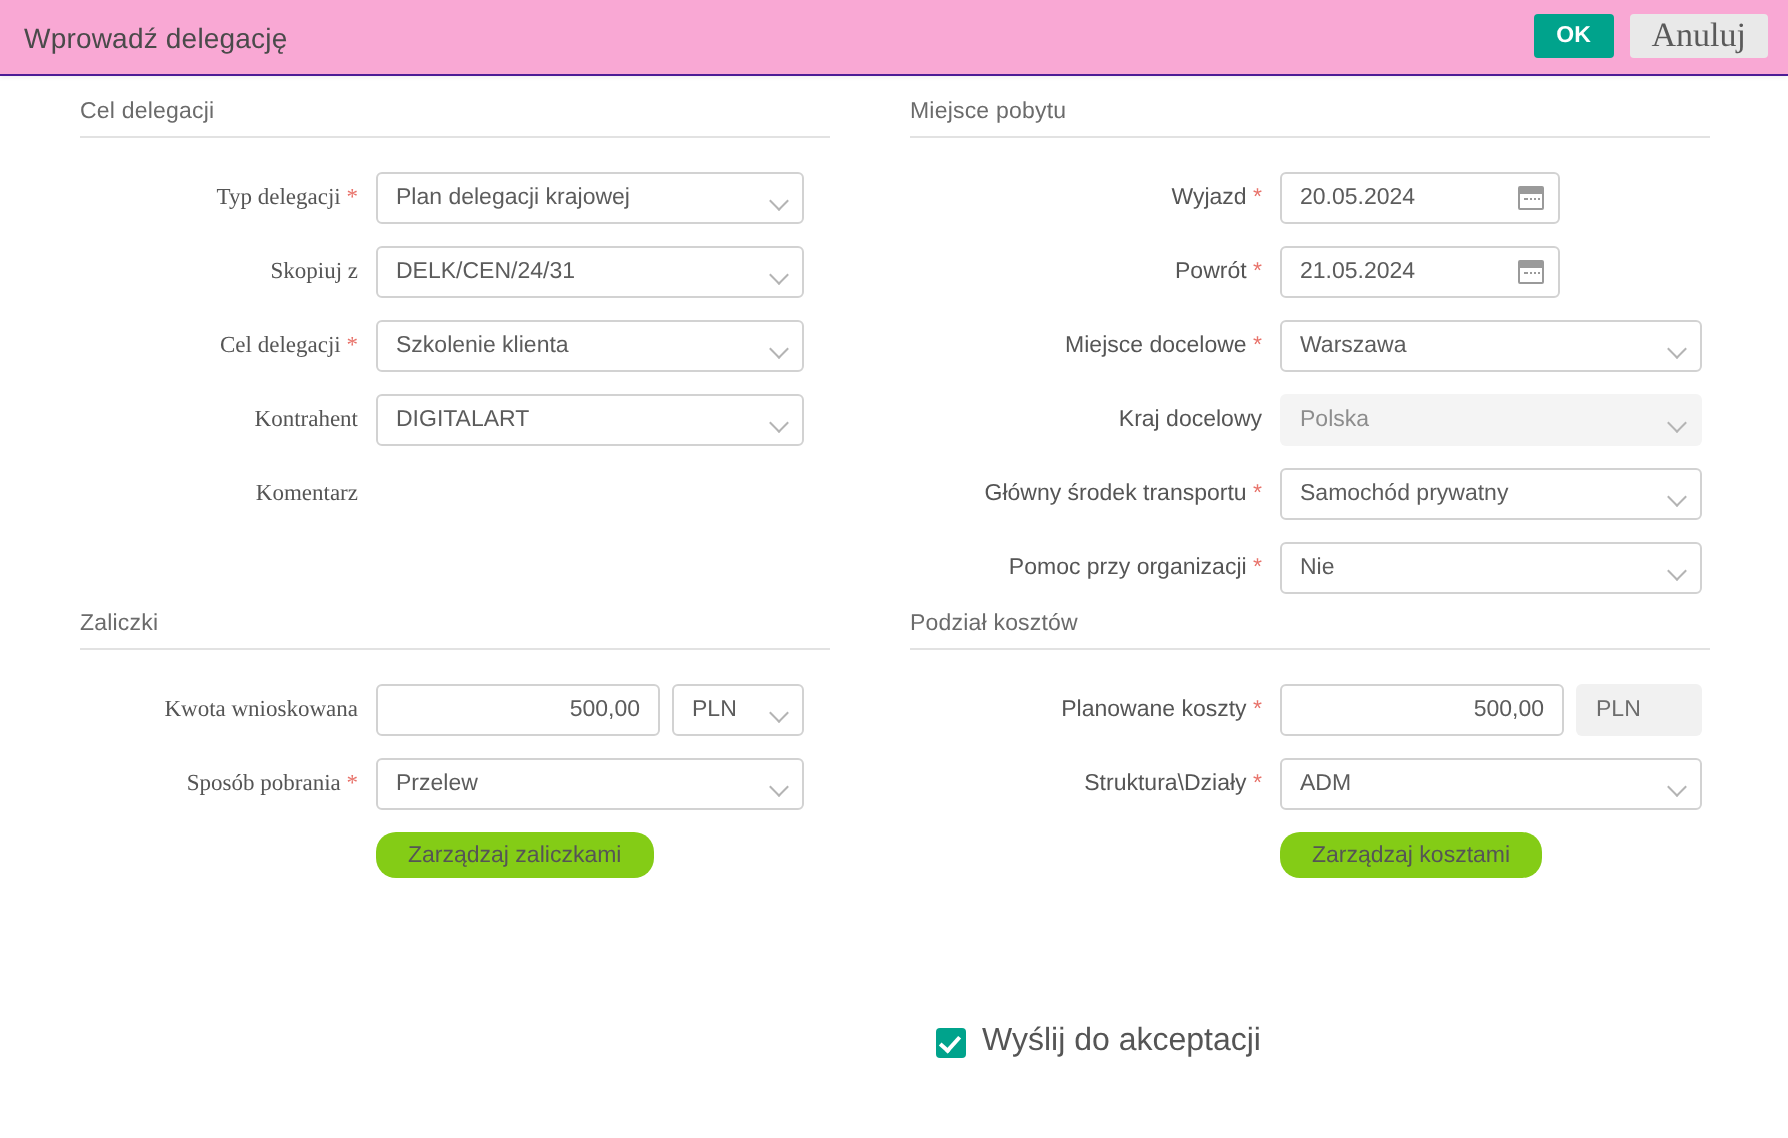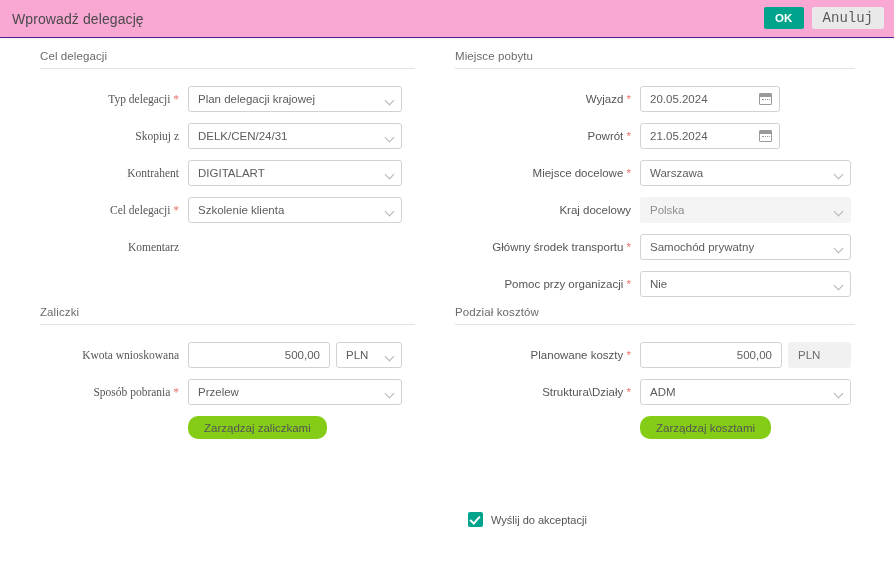"Anuluj" .btn-cancel { font-family: Liberation Mono, monospace -> Liberation Serif, serif; font-size: 14px -> 17px }
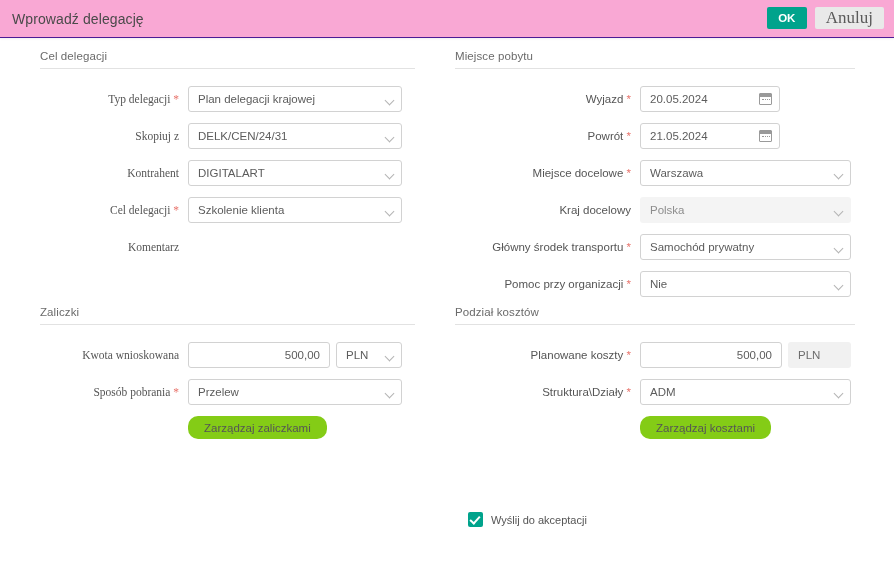"Kontrahent" div.frow { order: before "Cel delegacji *" -> after "Cel delegacji *" }
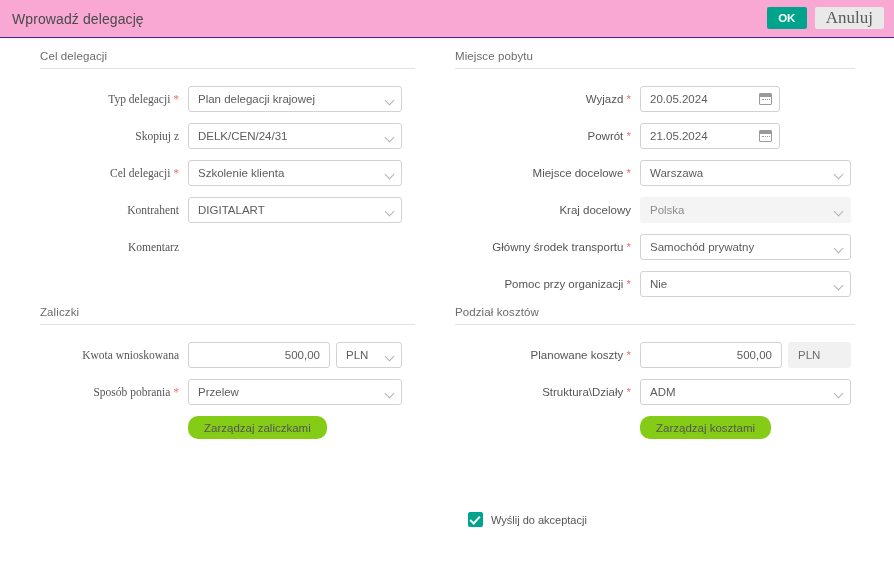"Wyślij do akceptacji" .check-label { font-size: 11px -> 16px }
